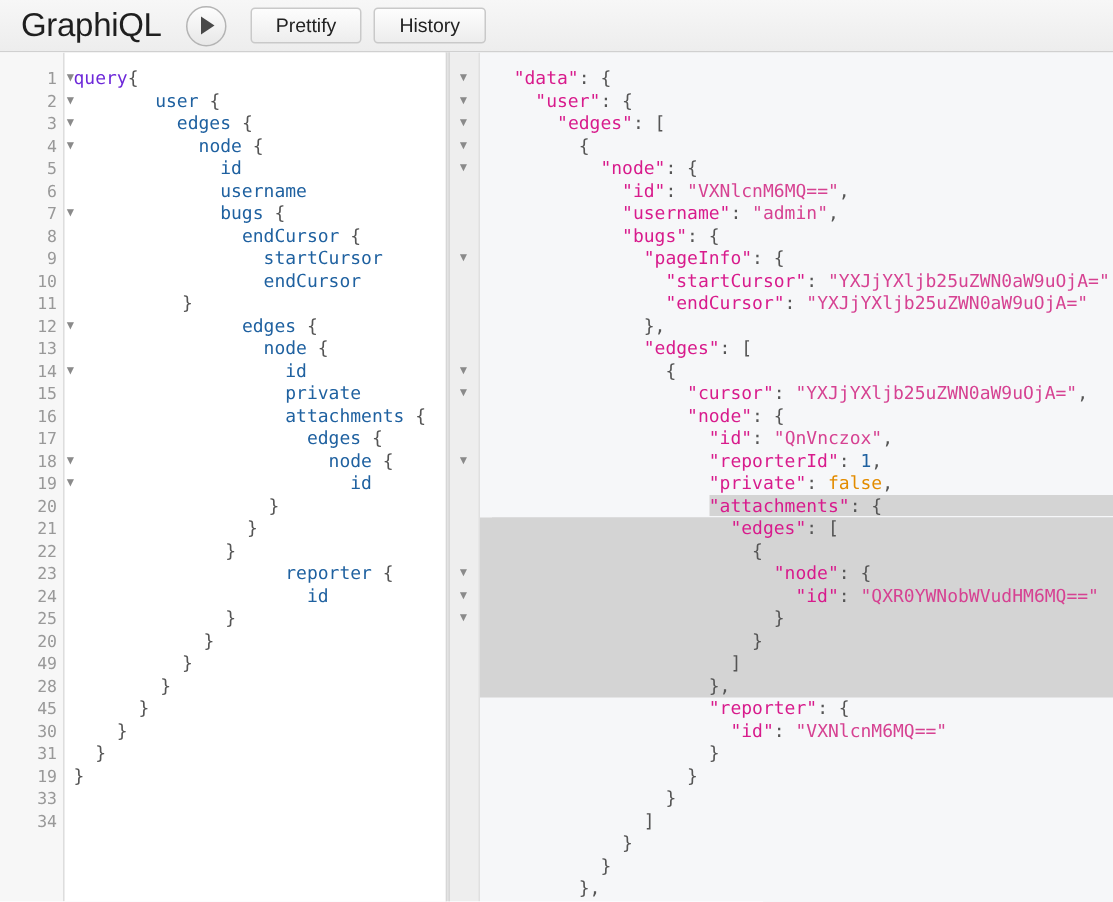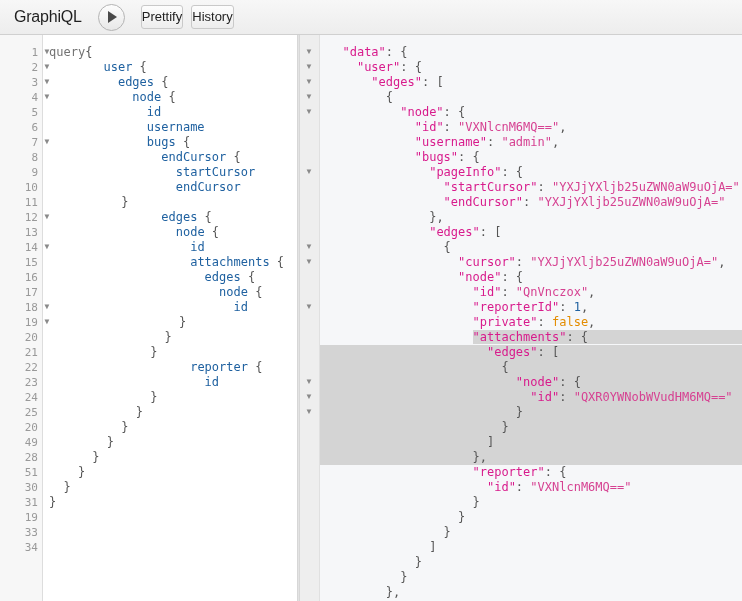"GraphiQL" .logo { font-size: 16px -> 22px }
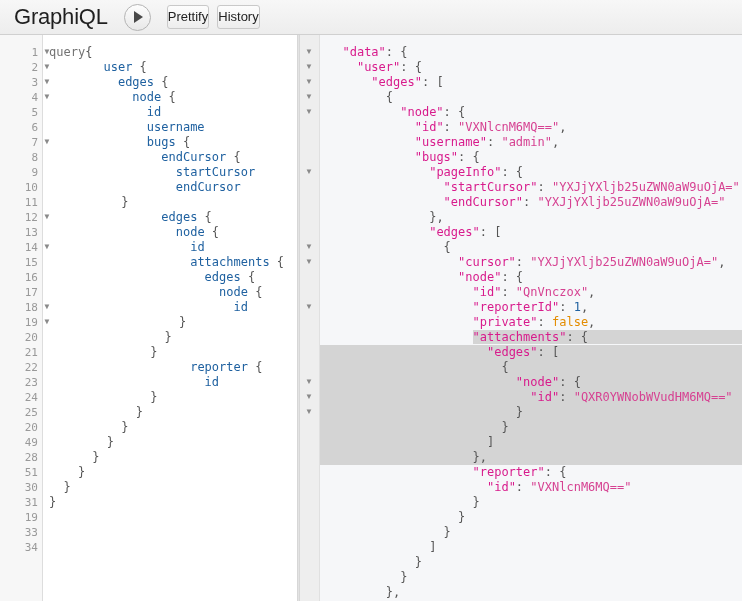"Prettify" .tbtn { padding: 0 0 -> 0 16px }
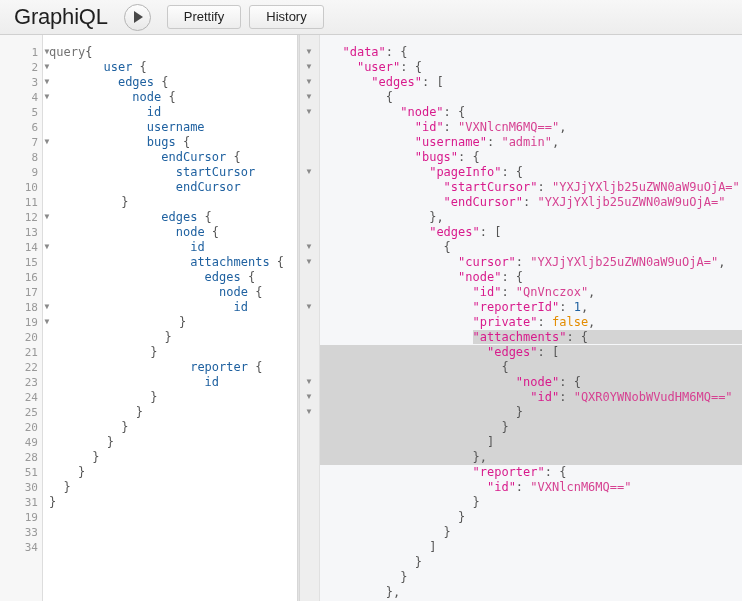"query" .t-kw { color: #737373 -> #6d28d9 }
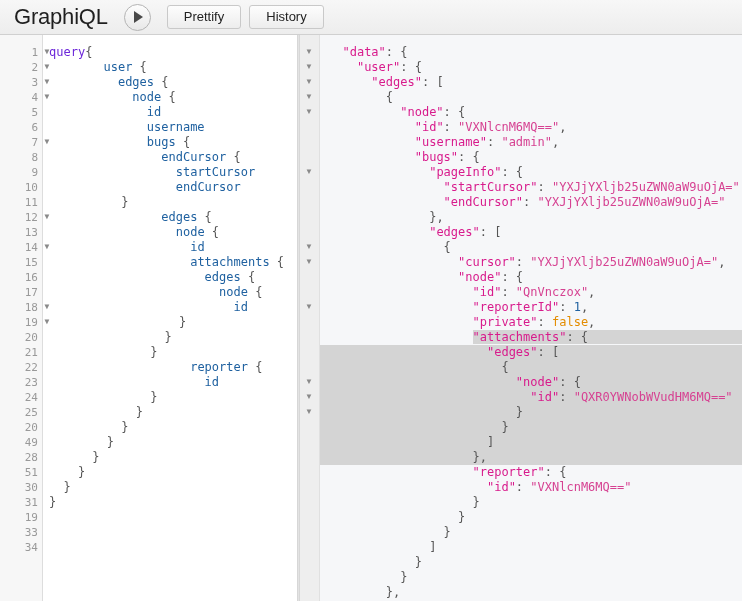"private" div.cline { html: none -> <div><span> </span><span>private</span></div> }
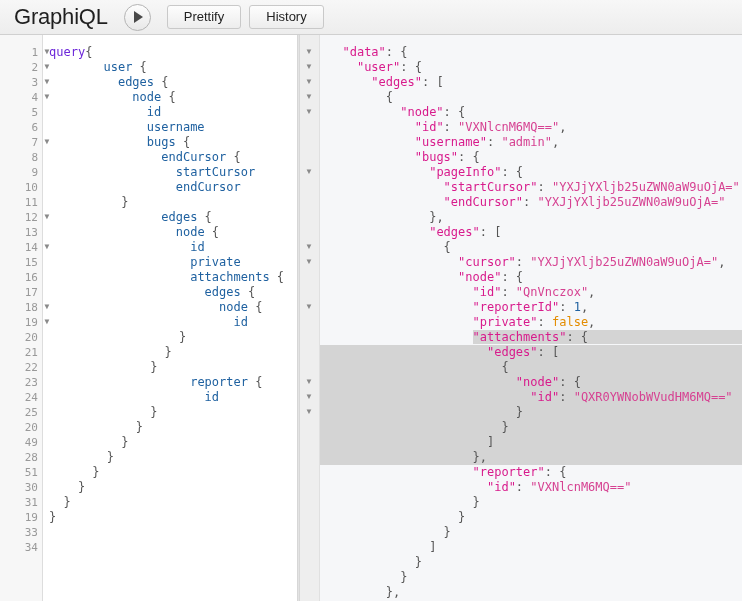"51" div.gline { text: 51 -> 45 }
